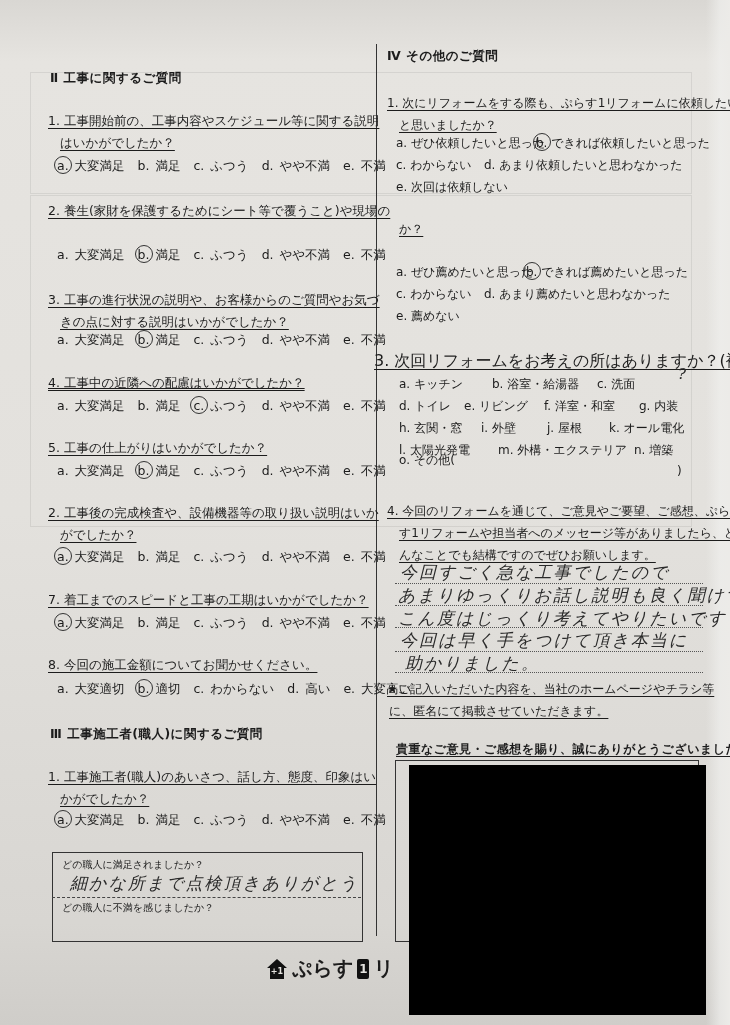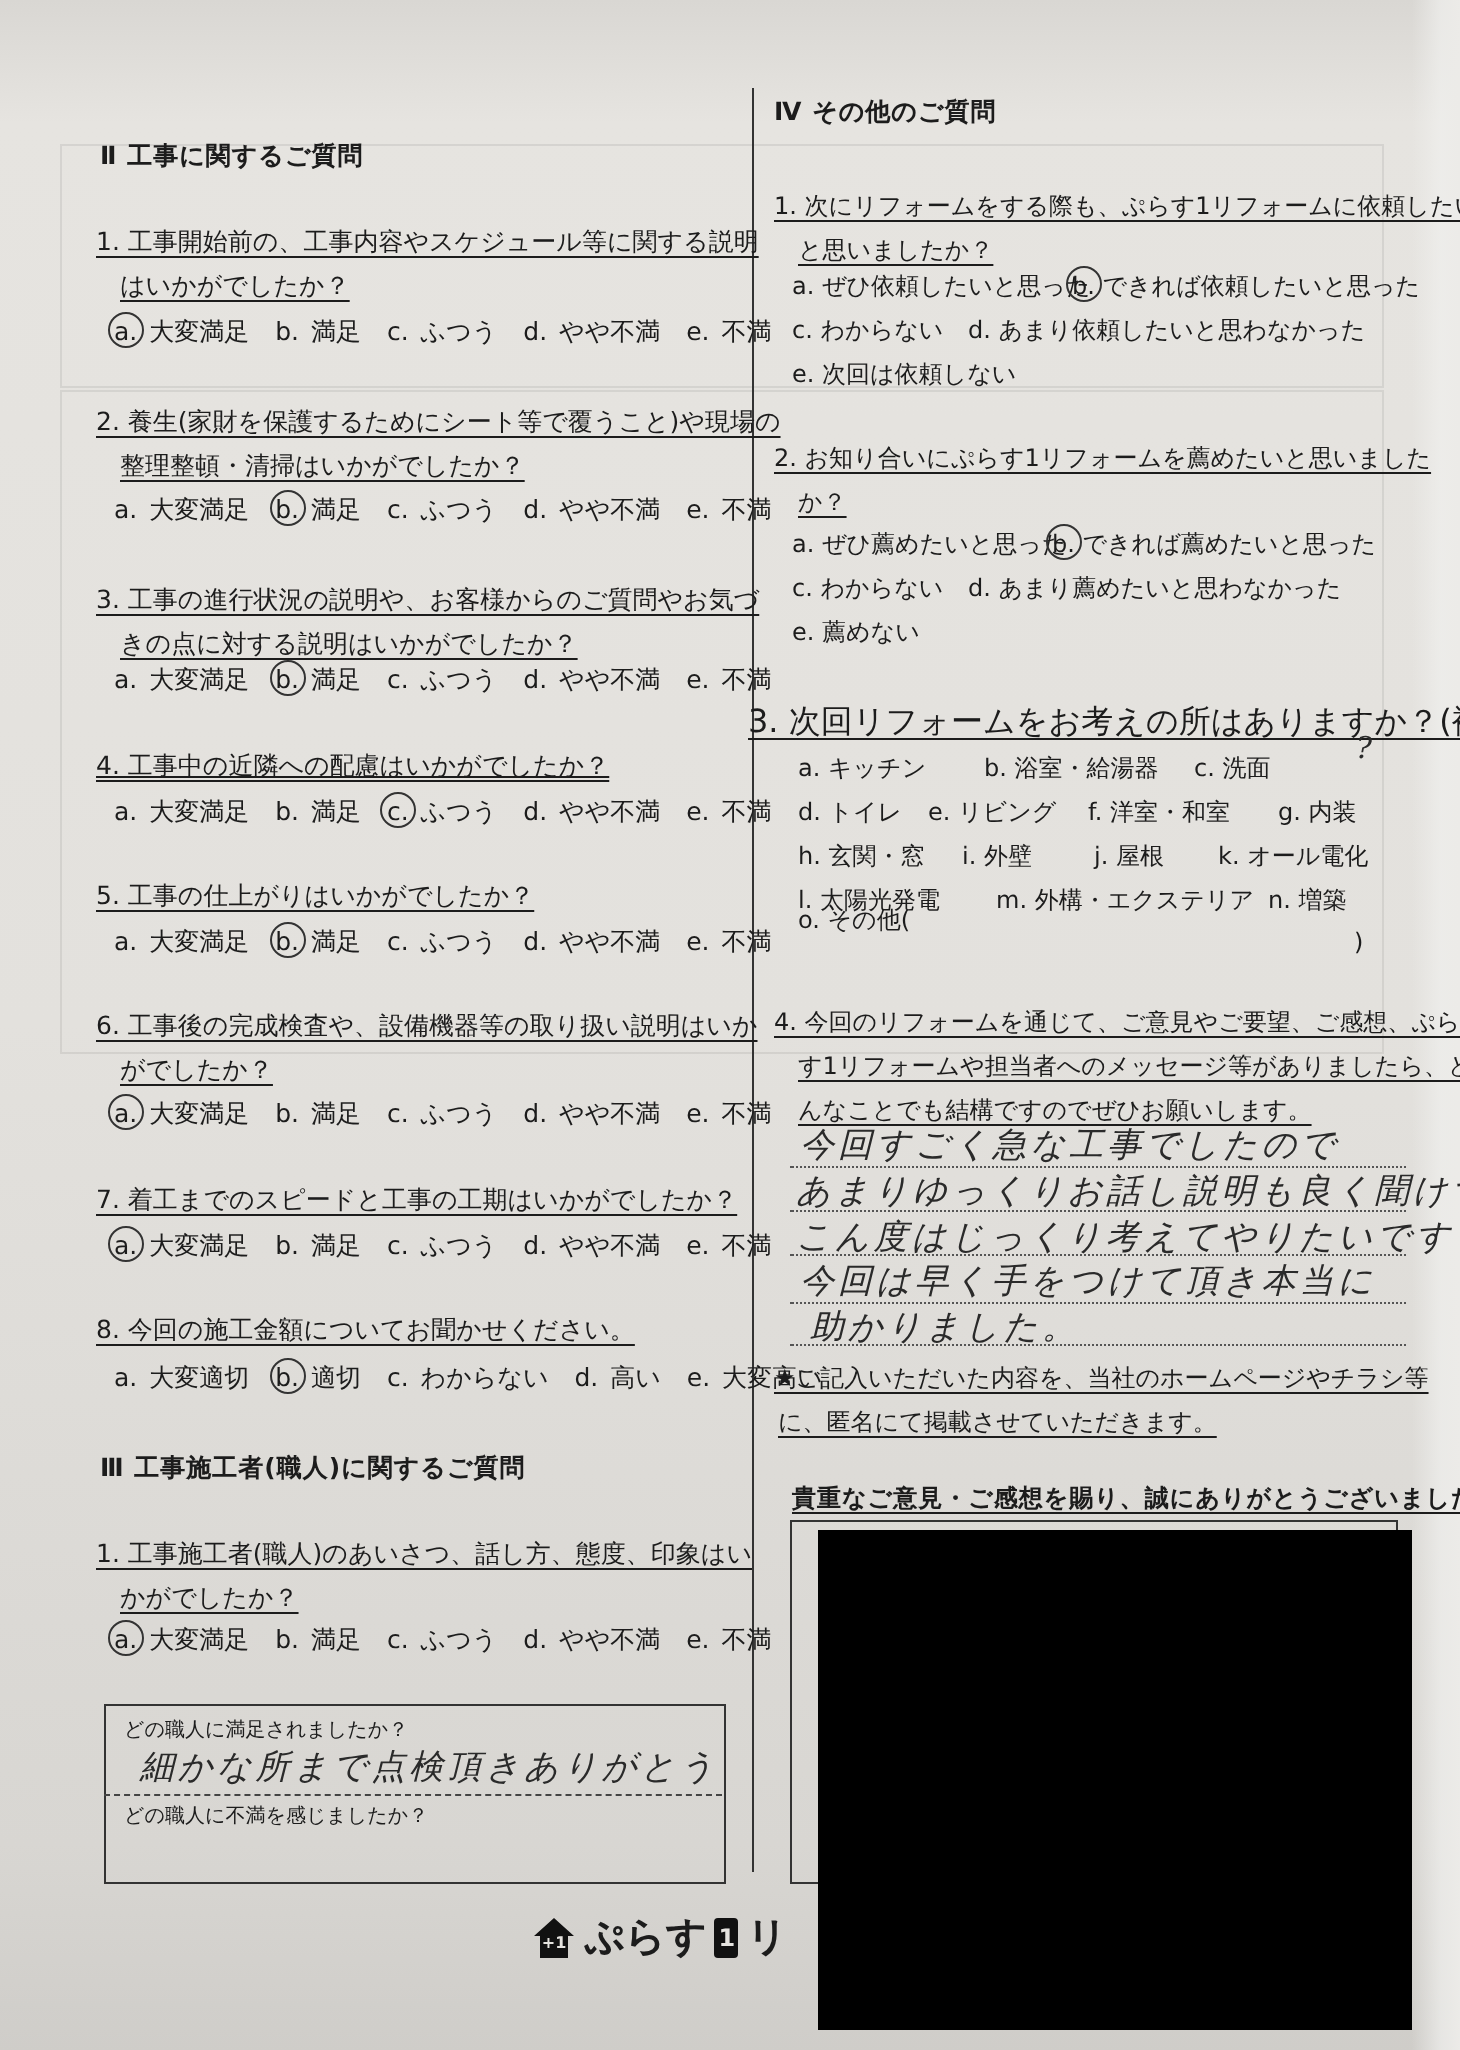"整理整頓・清掃はいかがでしたか？" div.ql { html: <div>整理整頓・清掃はいかがでしたか？</div> -> none }
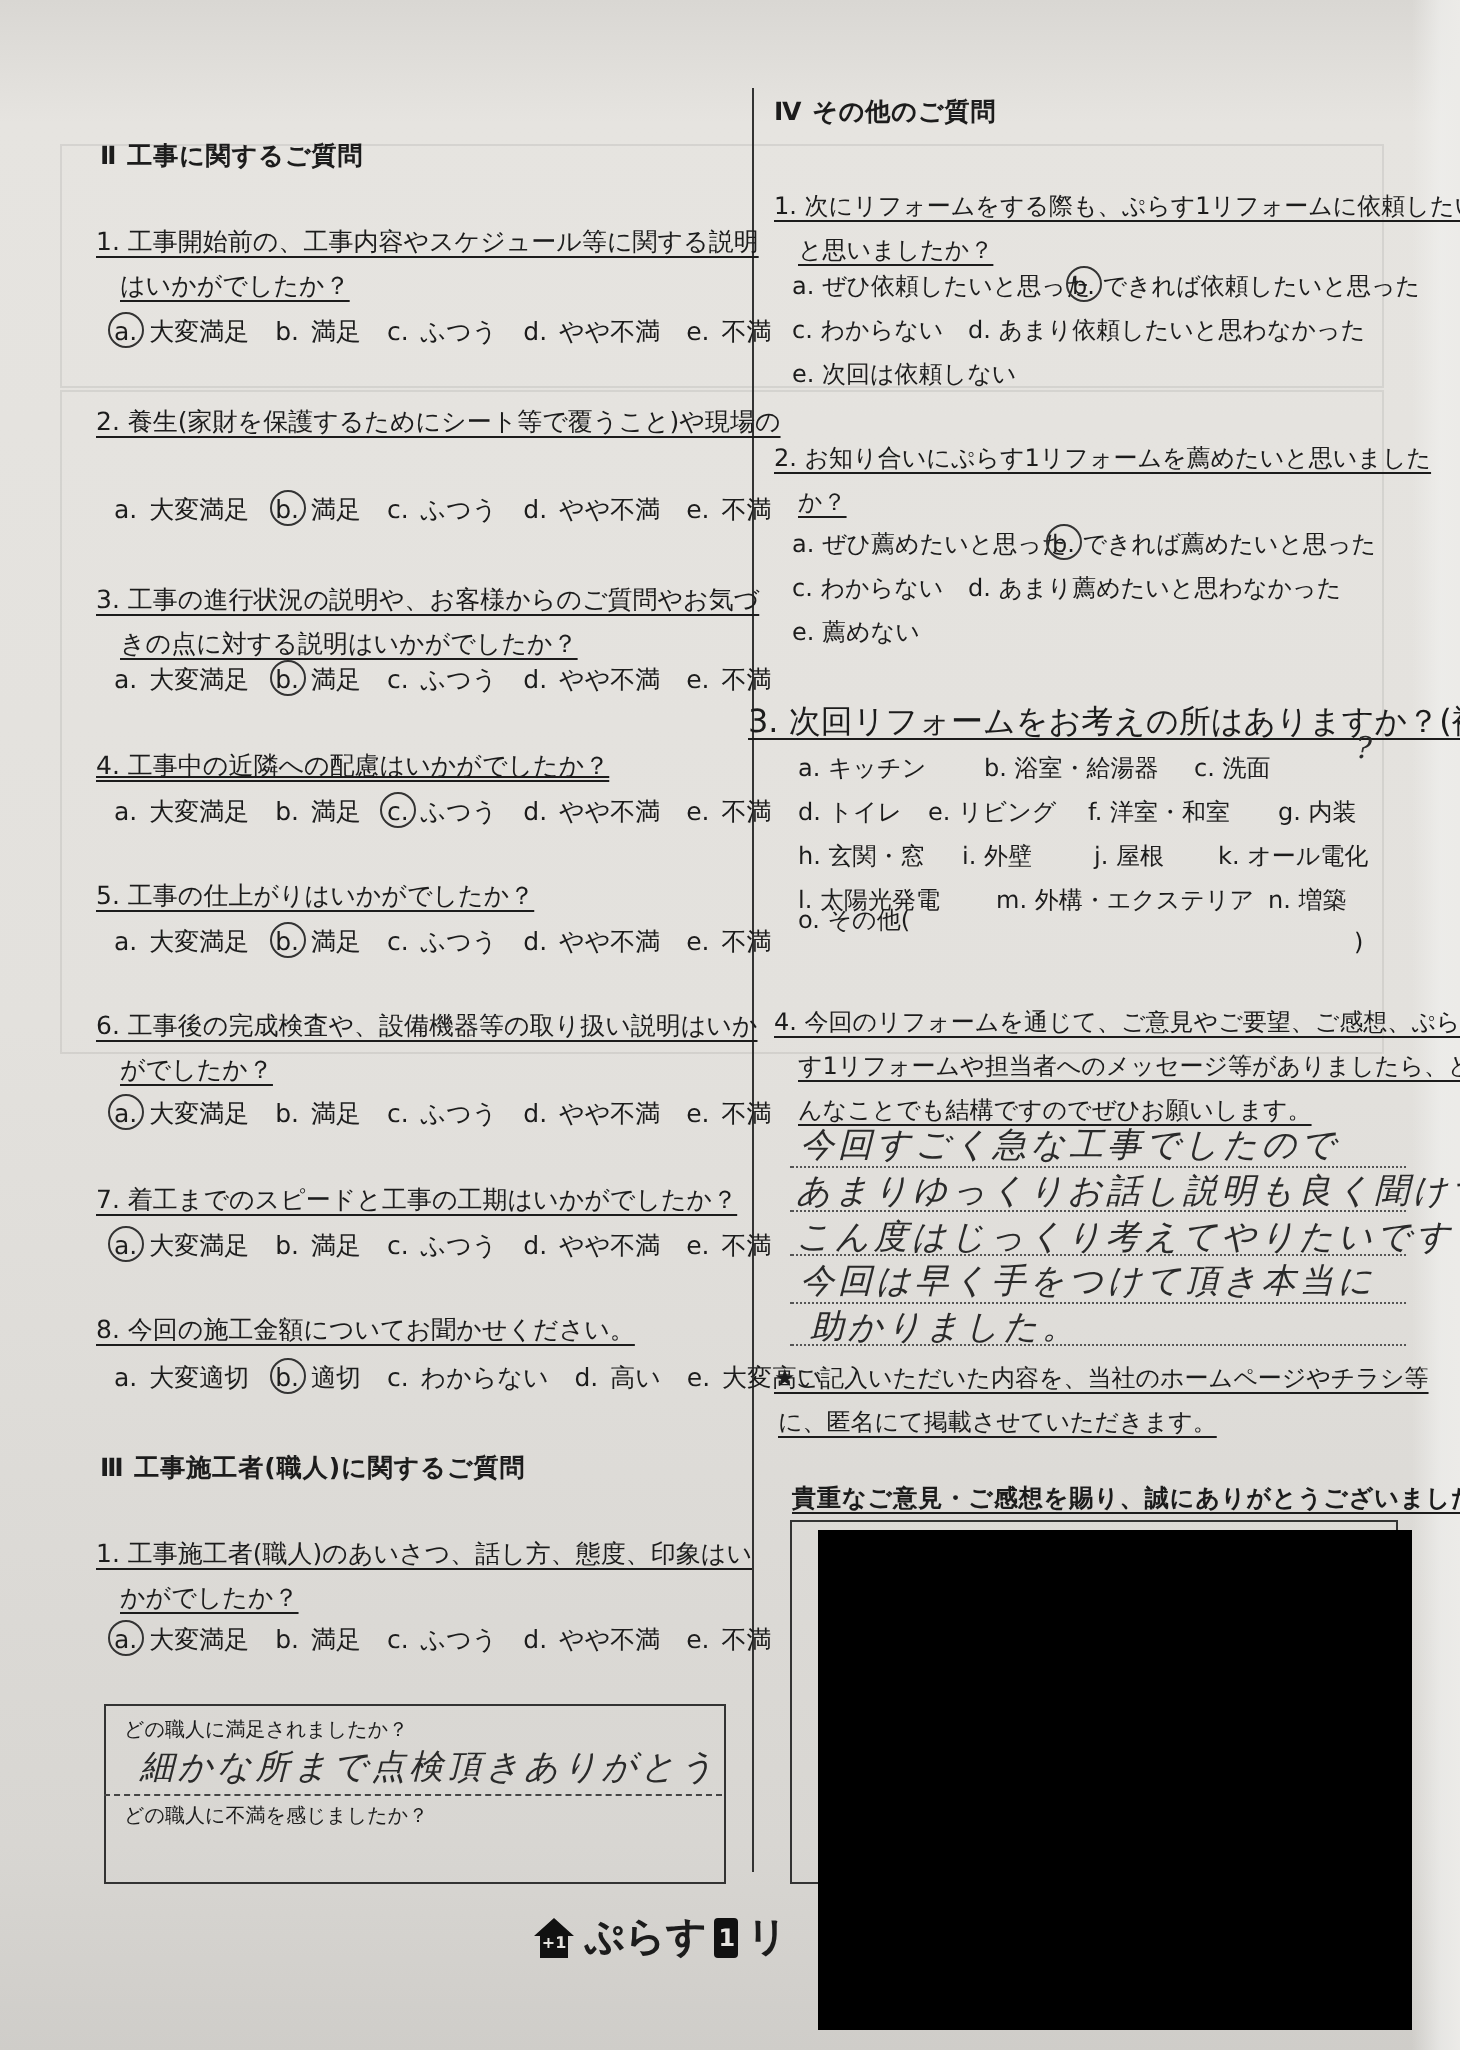"2. お知り合いにぷらす1リフォームを薦めたいと思いました" div.ql { html: <div>2. お知り合いにぷらす1リフォームを薦めたいと思いました</div> -> none }
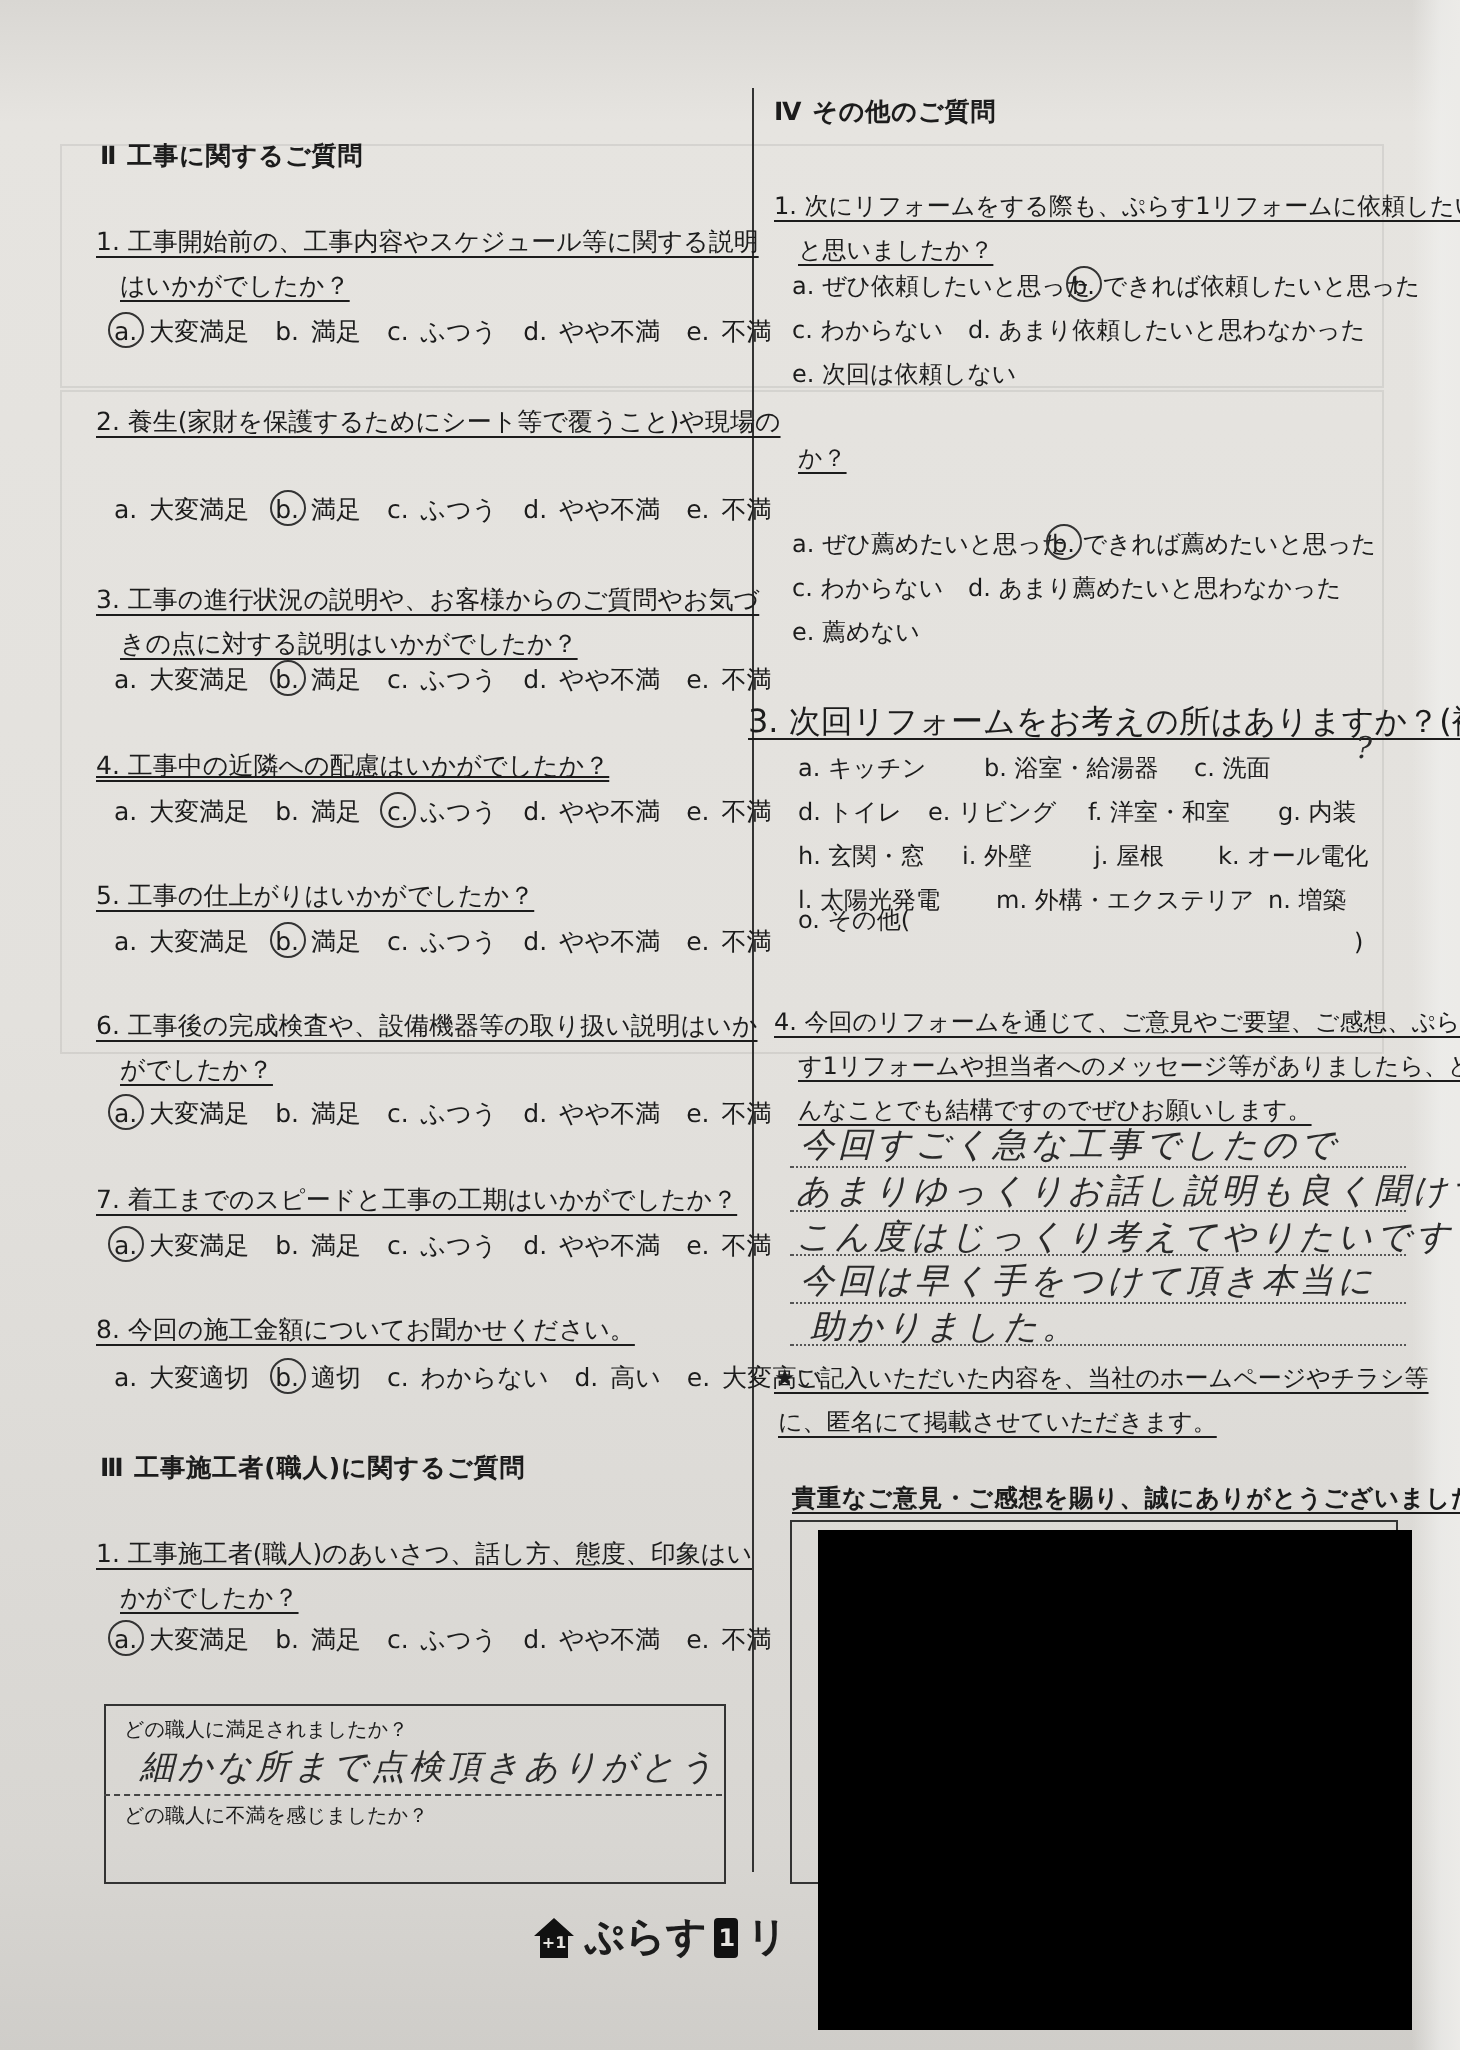"6. 工事後の完成検査や、設備機器等の取り扱い説明はいか" div.ql { text: 6 -> 2 }
